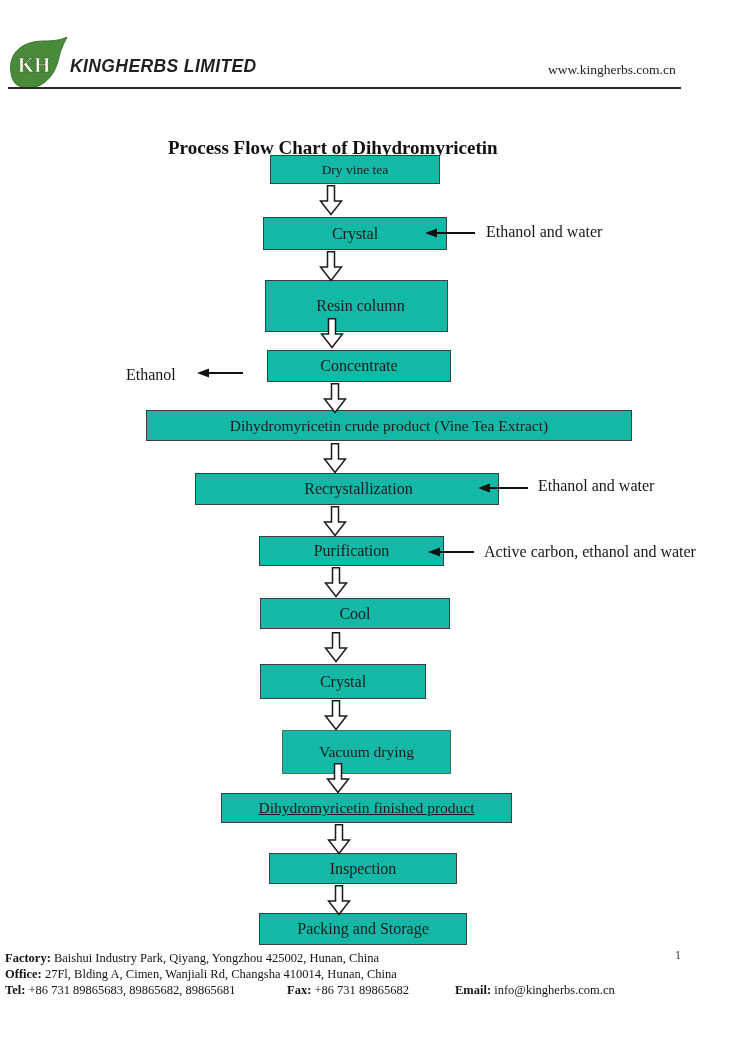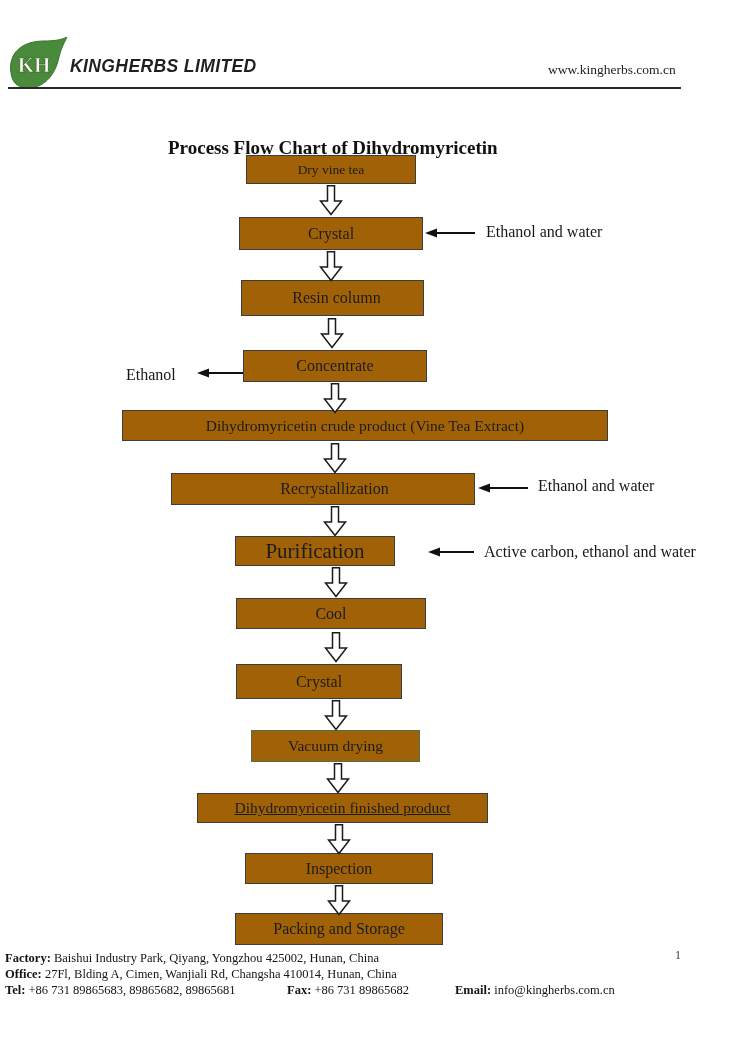"Dry vine tea" .flow-box { background: #a16207 -> #14b8a6; margin-left: none -> 24px }
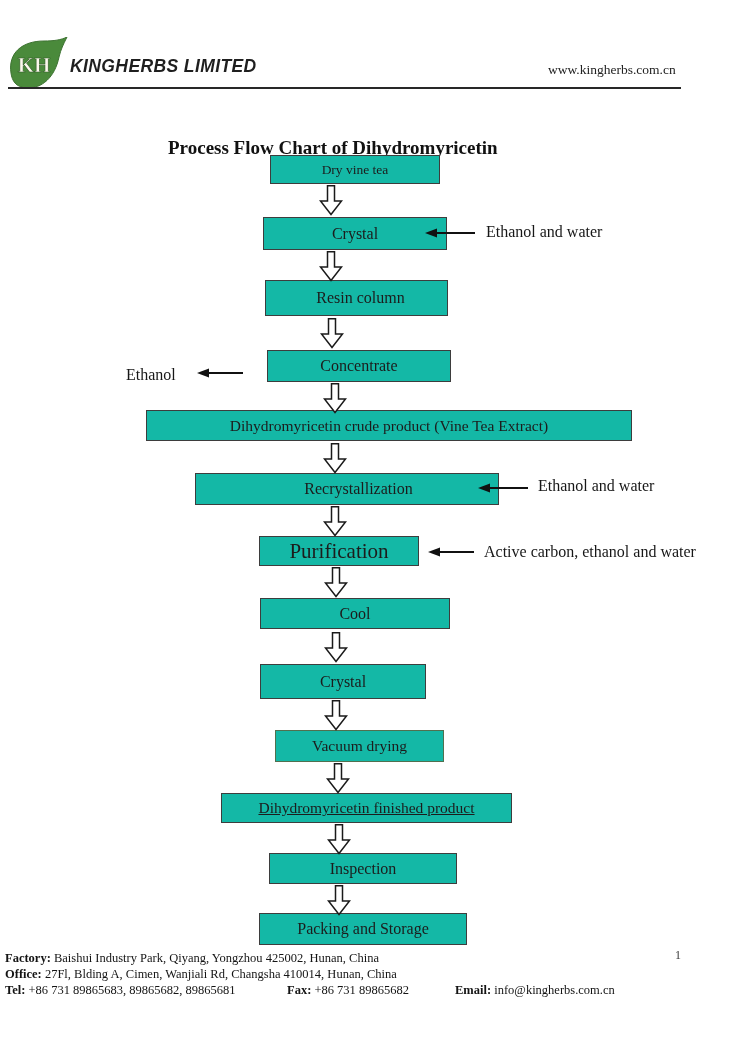"Resin column" div.abs { height: 36px -> 52px }
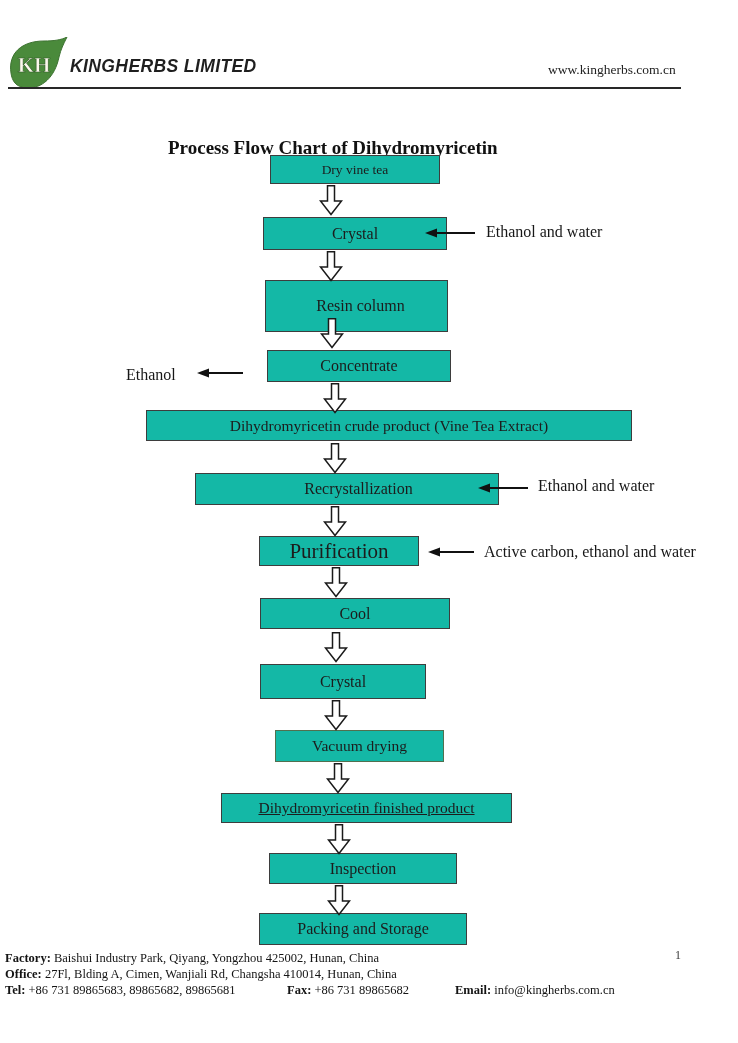"Purification" div.abs { font-size: 21px -> 16px; width: 160px -> 185px }
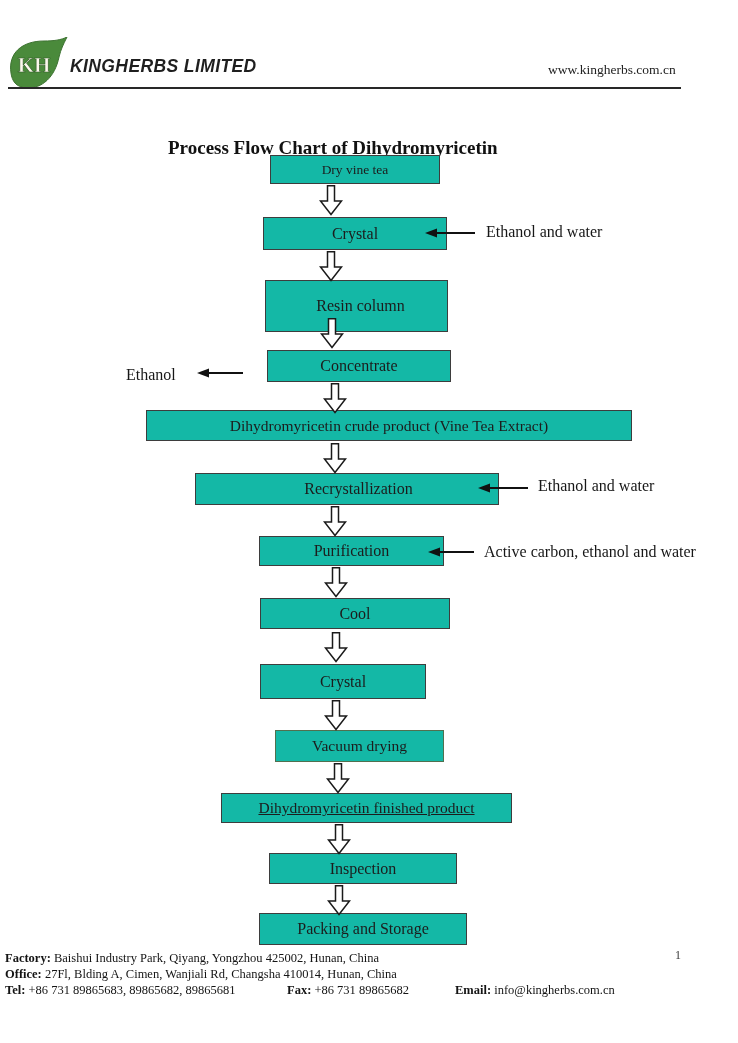"Vacuum drying" div.abs { height: 32px -> 44px; left: 251px -> 258px }
